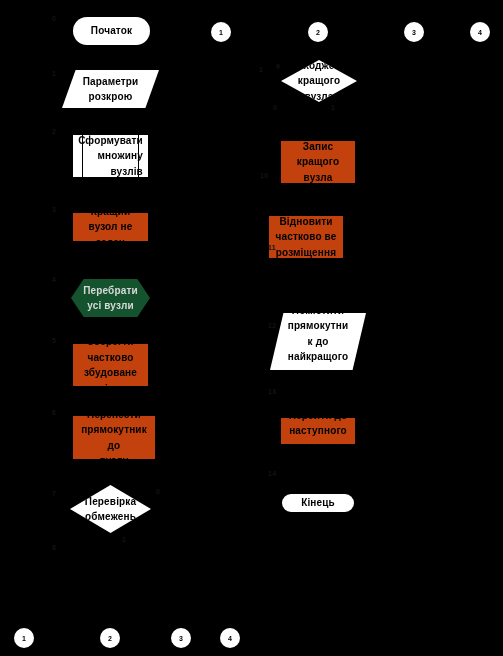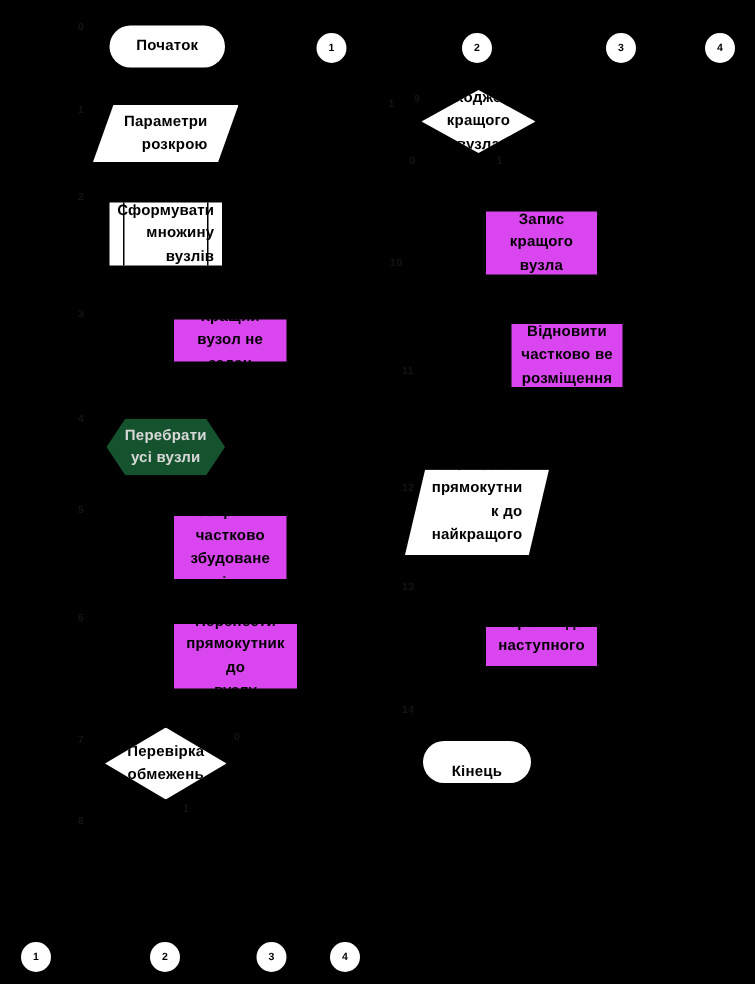"Параметри" .parallelogram { text-align: right -> none }
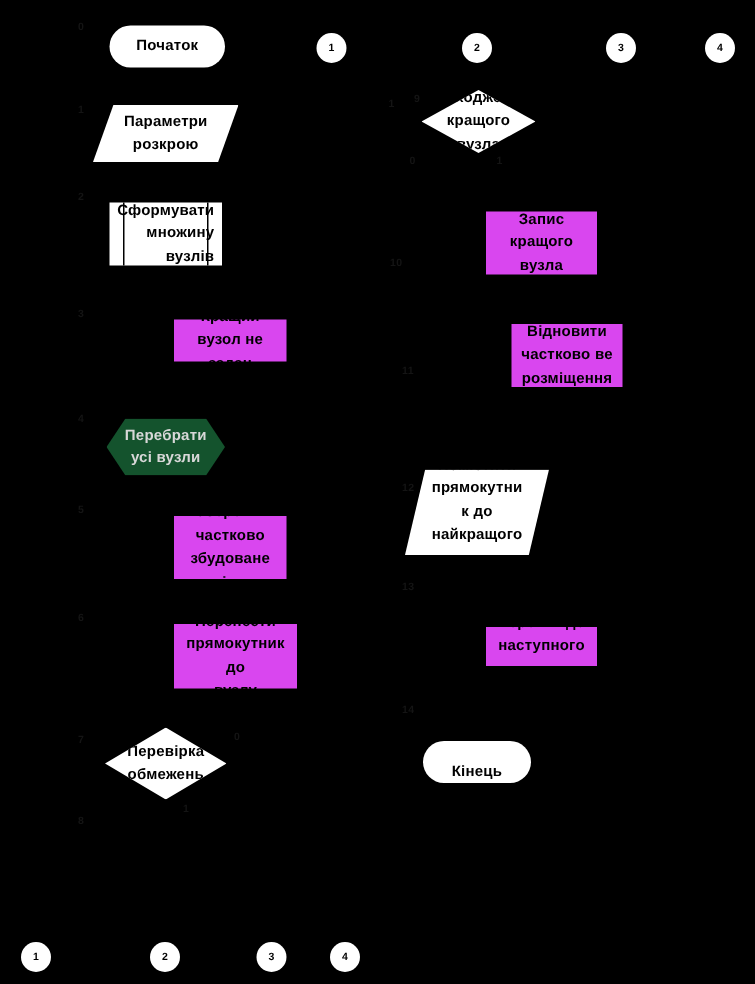"Запис кращого" .process { background: #d946ef -> #c2410c; margin-left: 43px -> none }
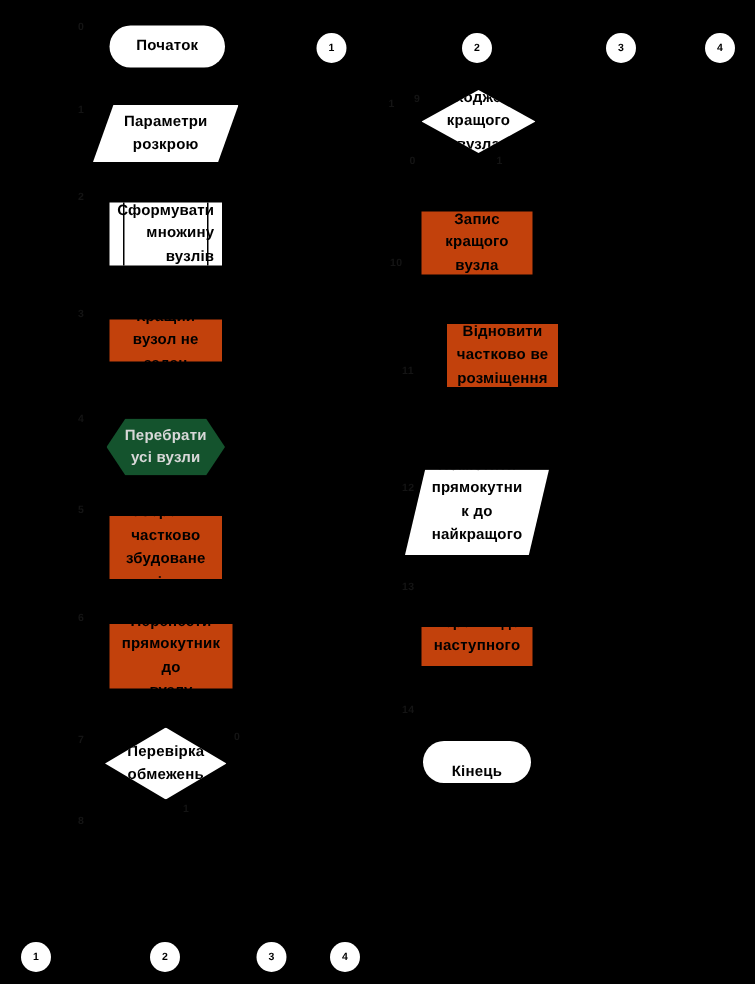"Відновити частково ве" div.shape { left: 298px -> 269px }
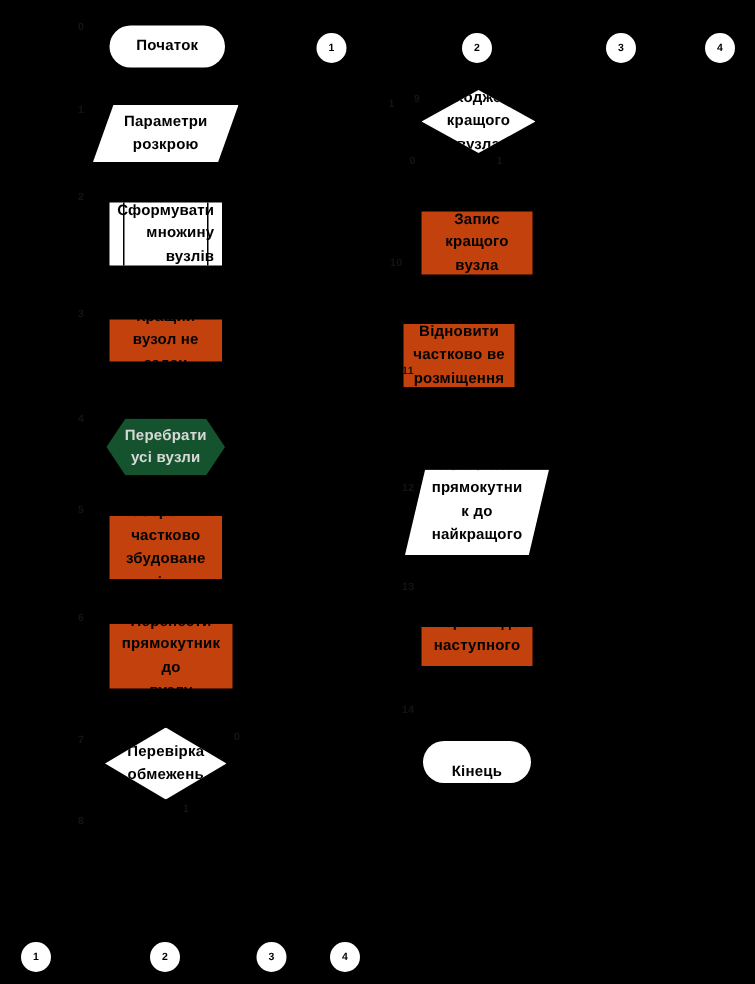"Кінець" div.shape { align-items: flex-end -> none; height: 28px -> 18px }
